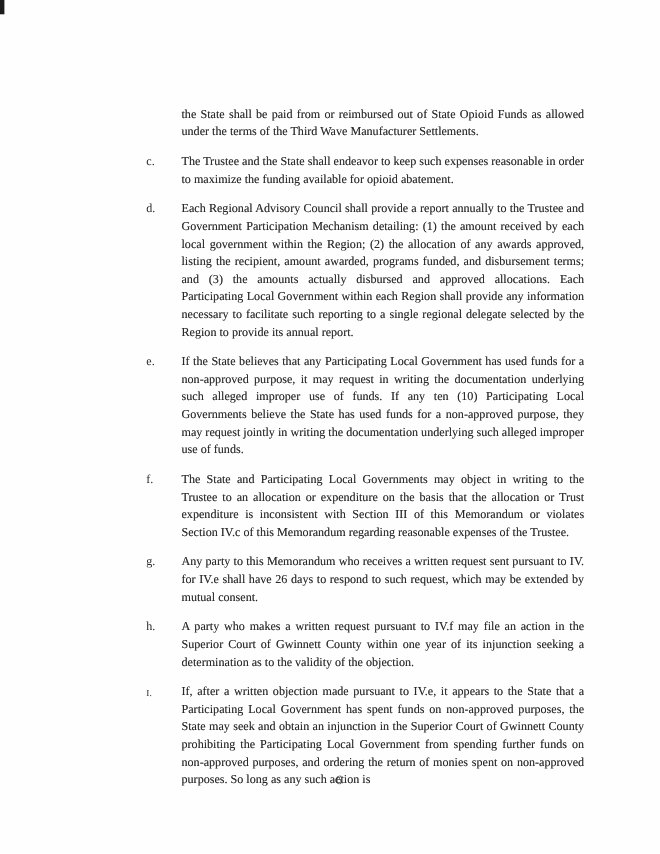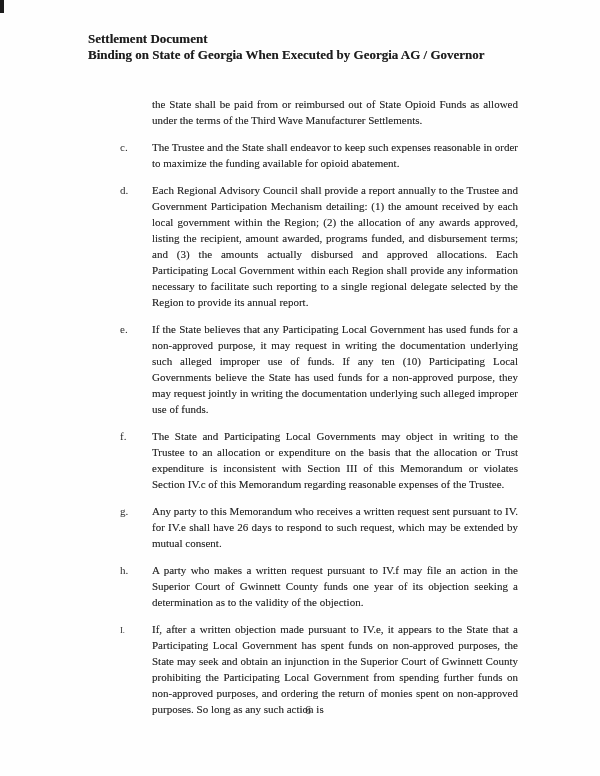"Settlement Document" div.doc-header { html: <div> <div>Settlement Document</div> <div>Binding on State of Georgia When Executed by Georgia AG / Governor</div> </div> -> none }
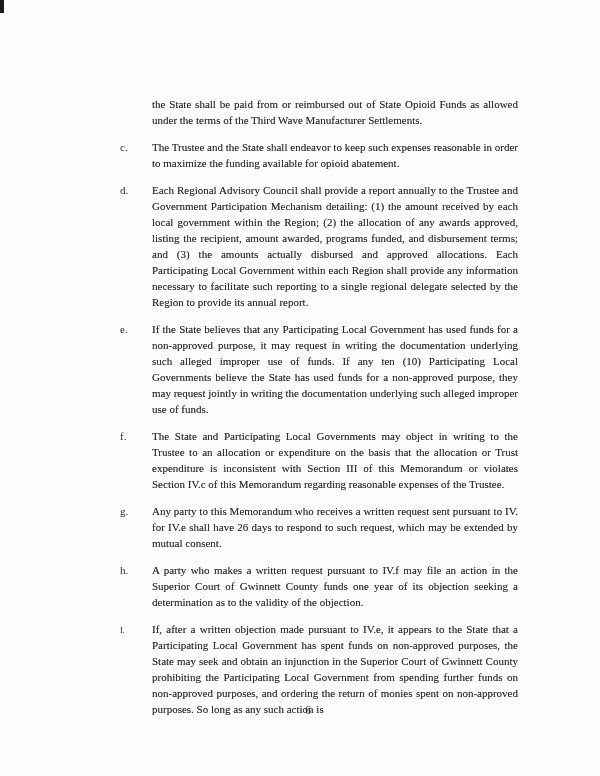"the State shall be paid" .row { margin-left: none -> 13px }
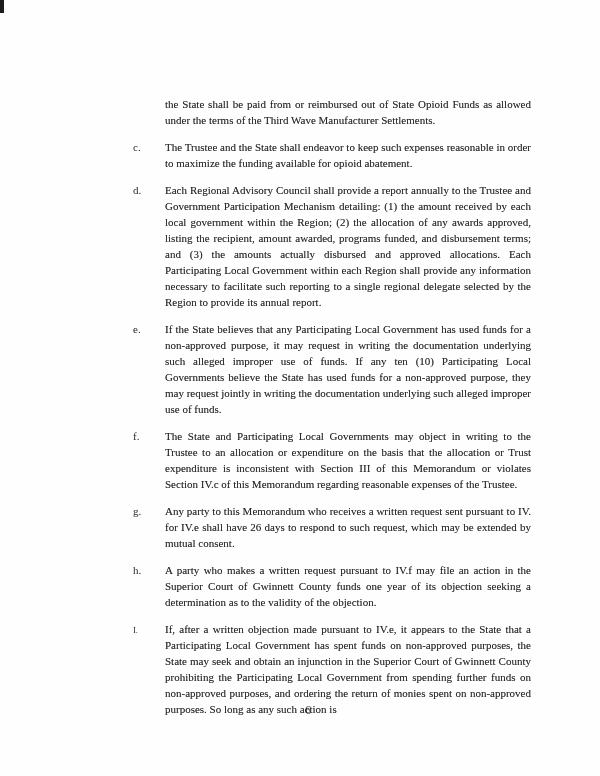"A party who makes a" div.text { text: funds one year of its objection -> within one year of its injunction }
